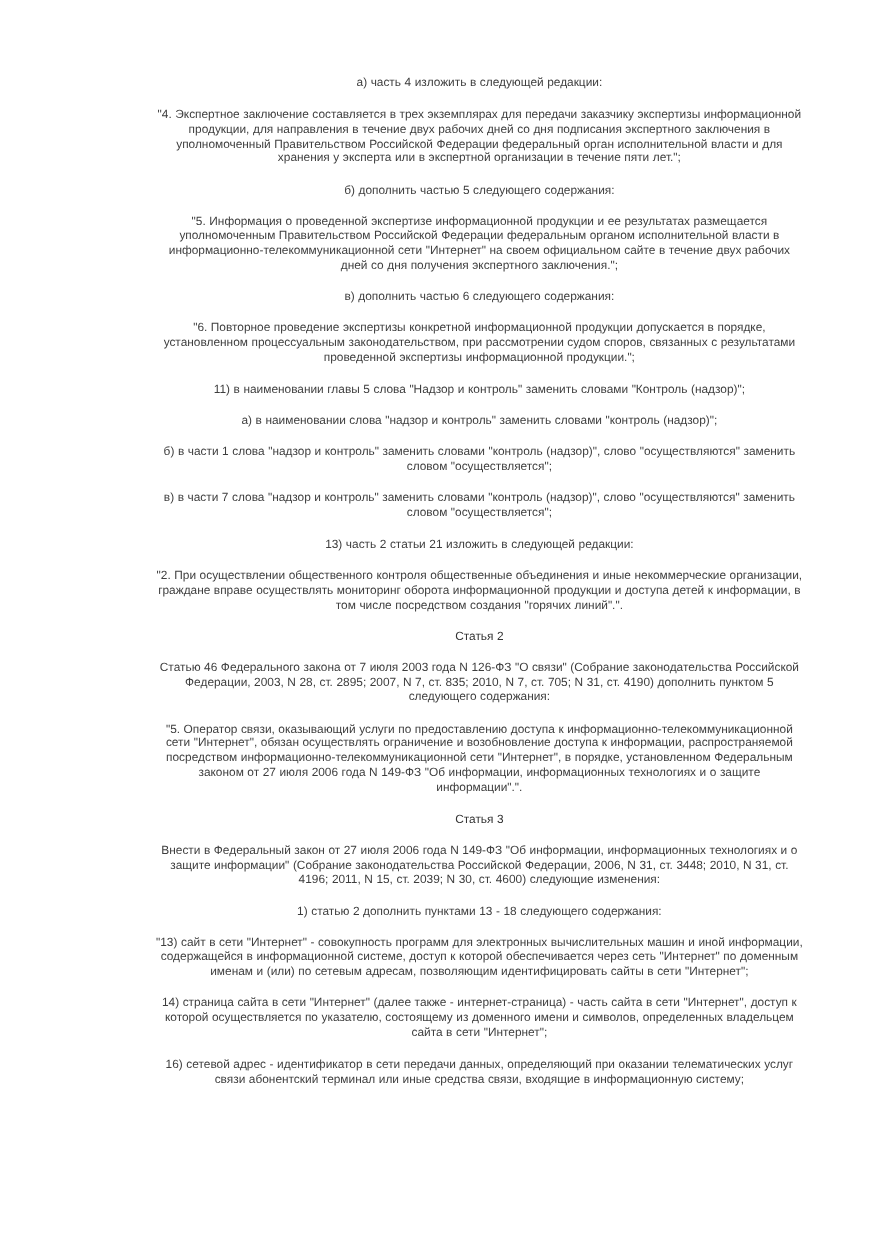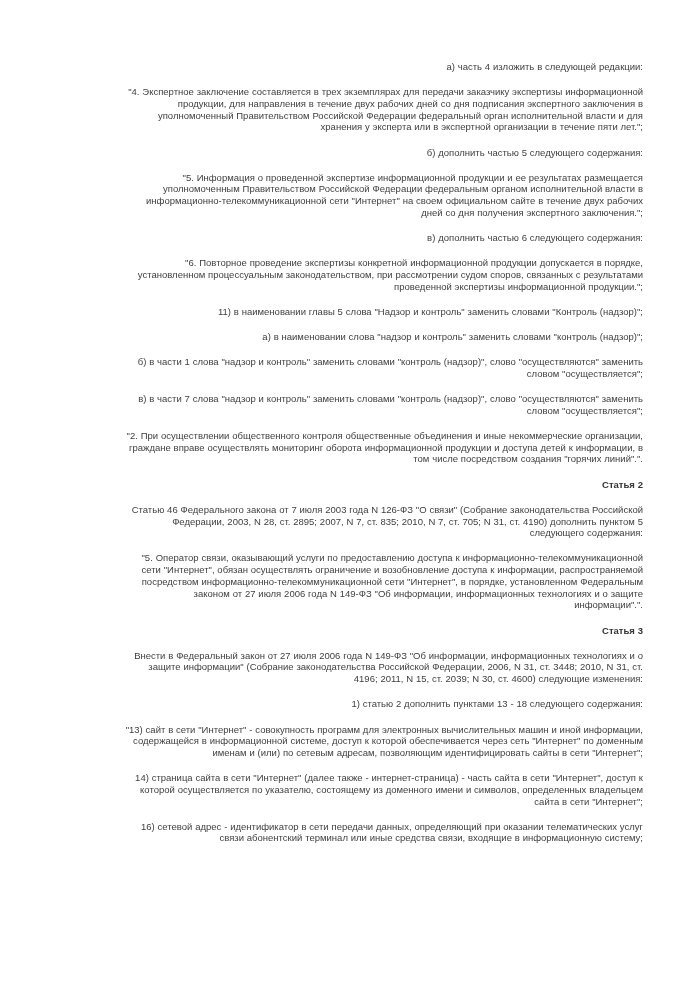"а) часть 4 изложить в" .para { text-align: right -> center }
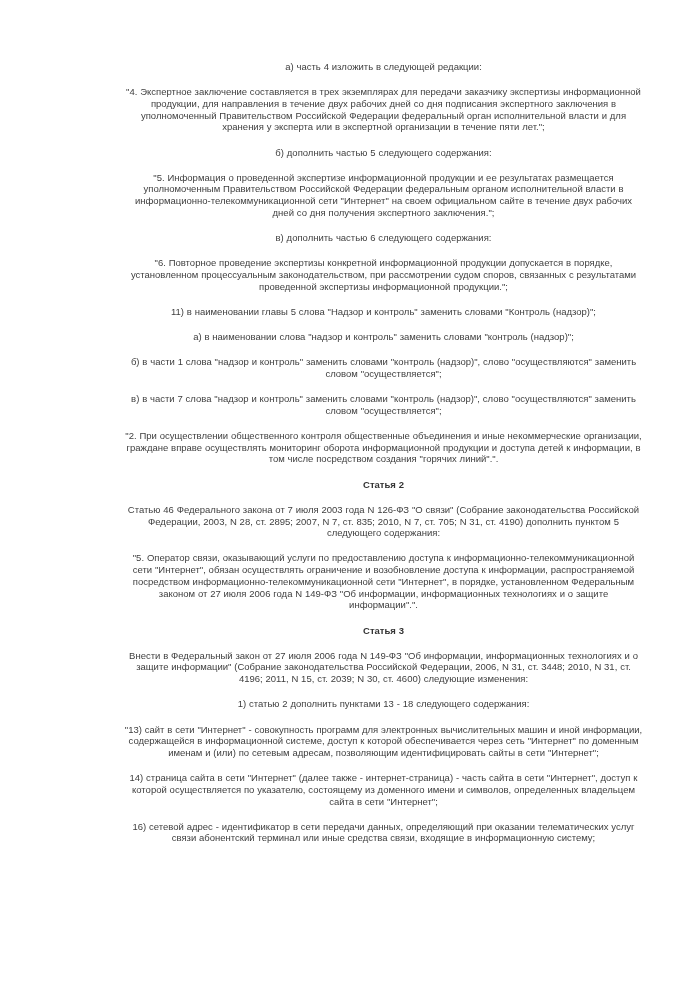"13) часть 2 статьи 21" p.para { html: none -> <p>13) часть 2 статьи 21 изложить в следующей редакции:</p> }
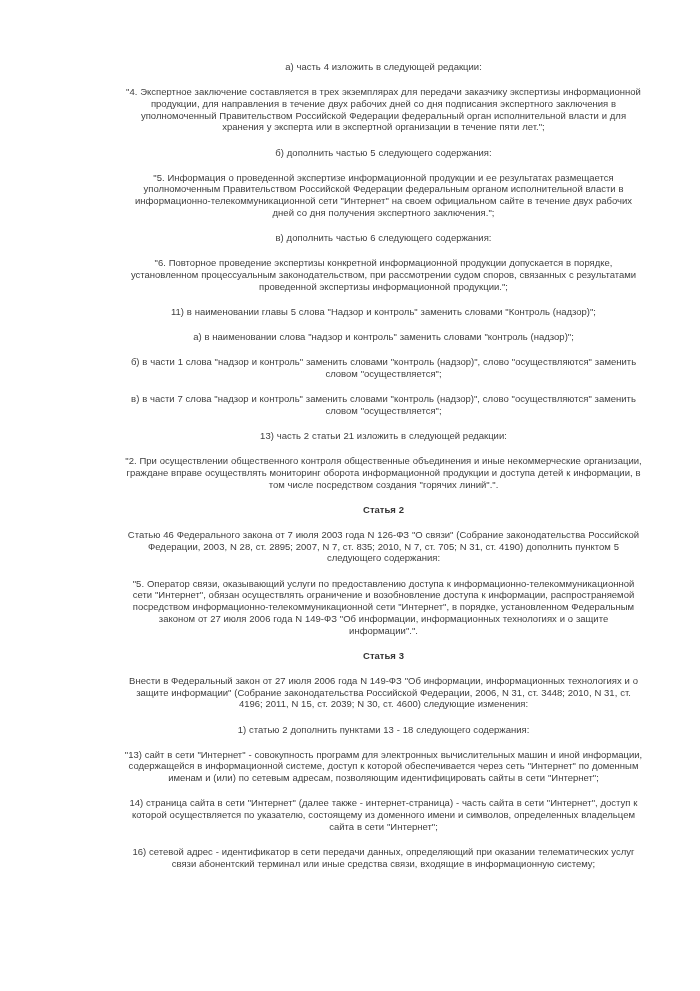"Статья 2" .heading { font-weight: bold -> normal }
